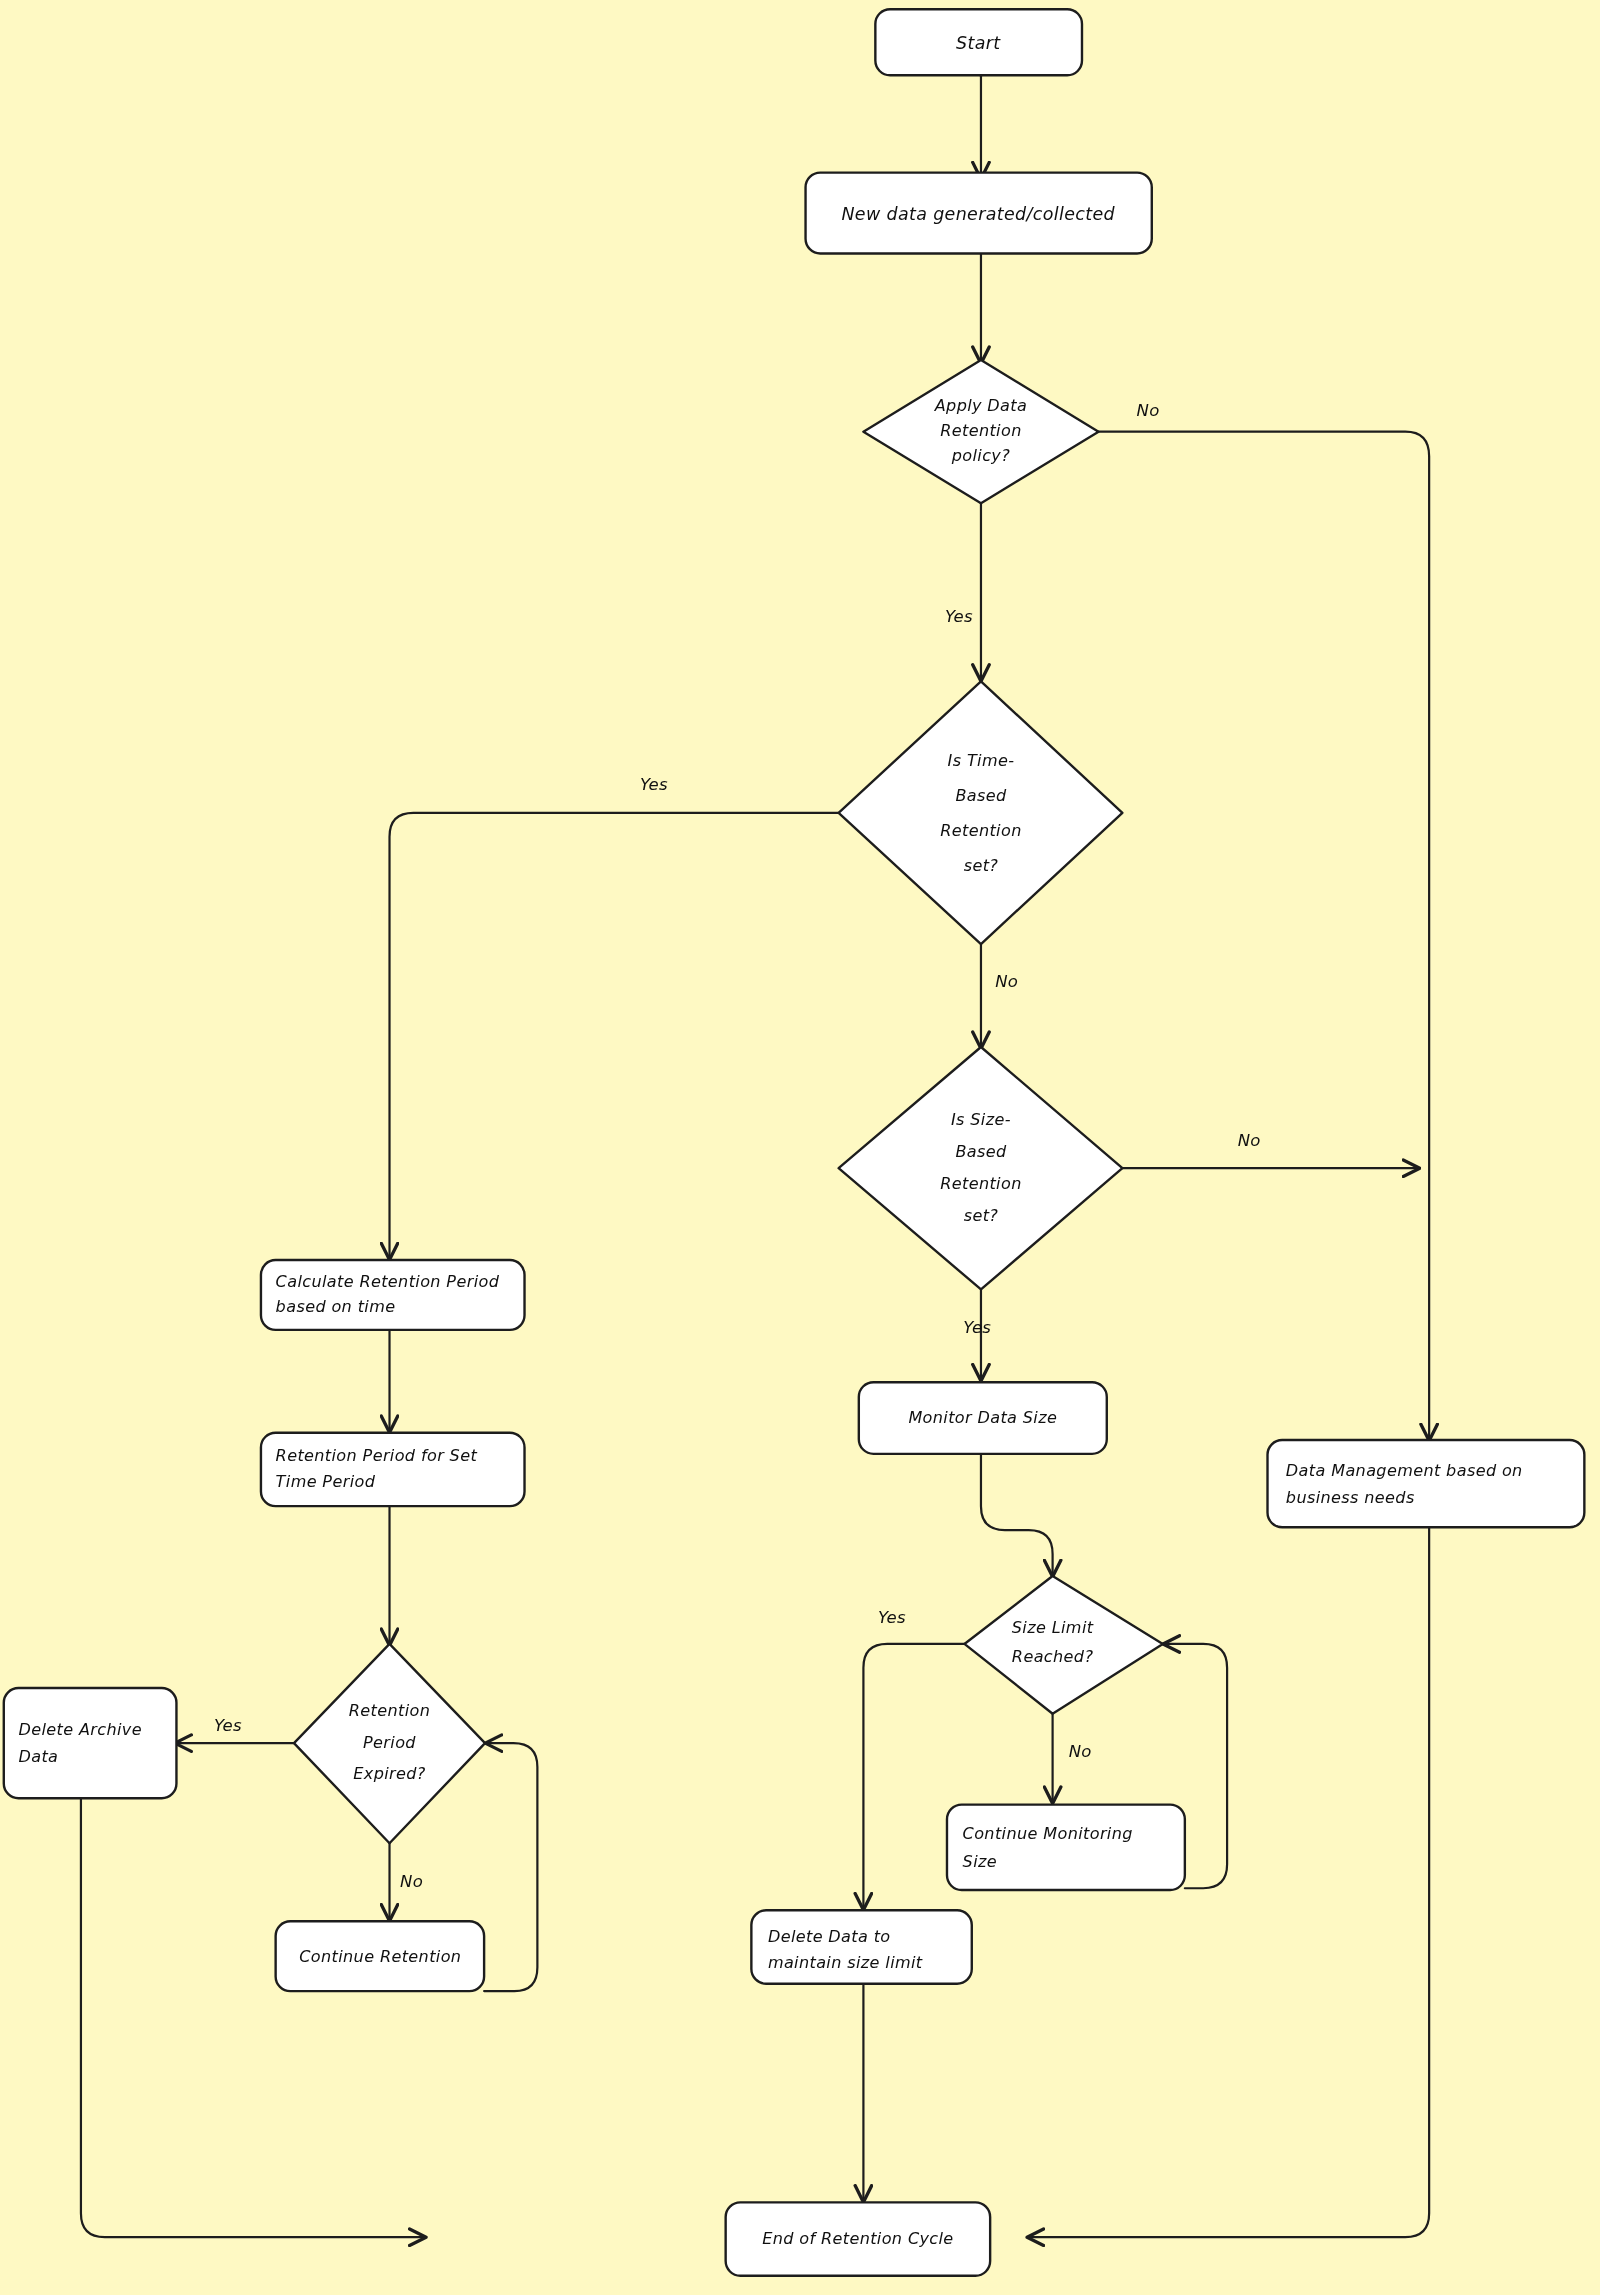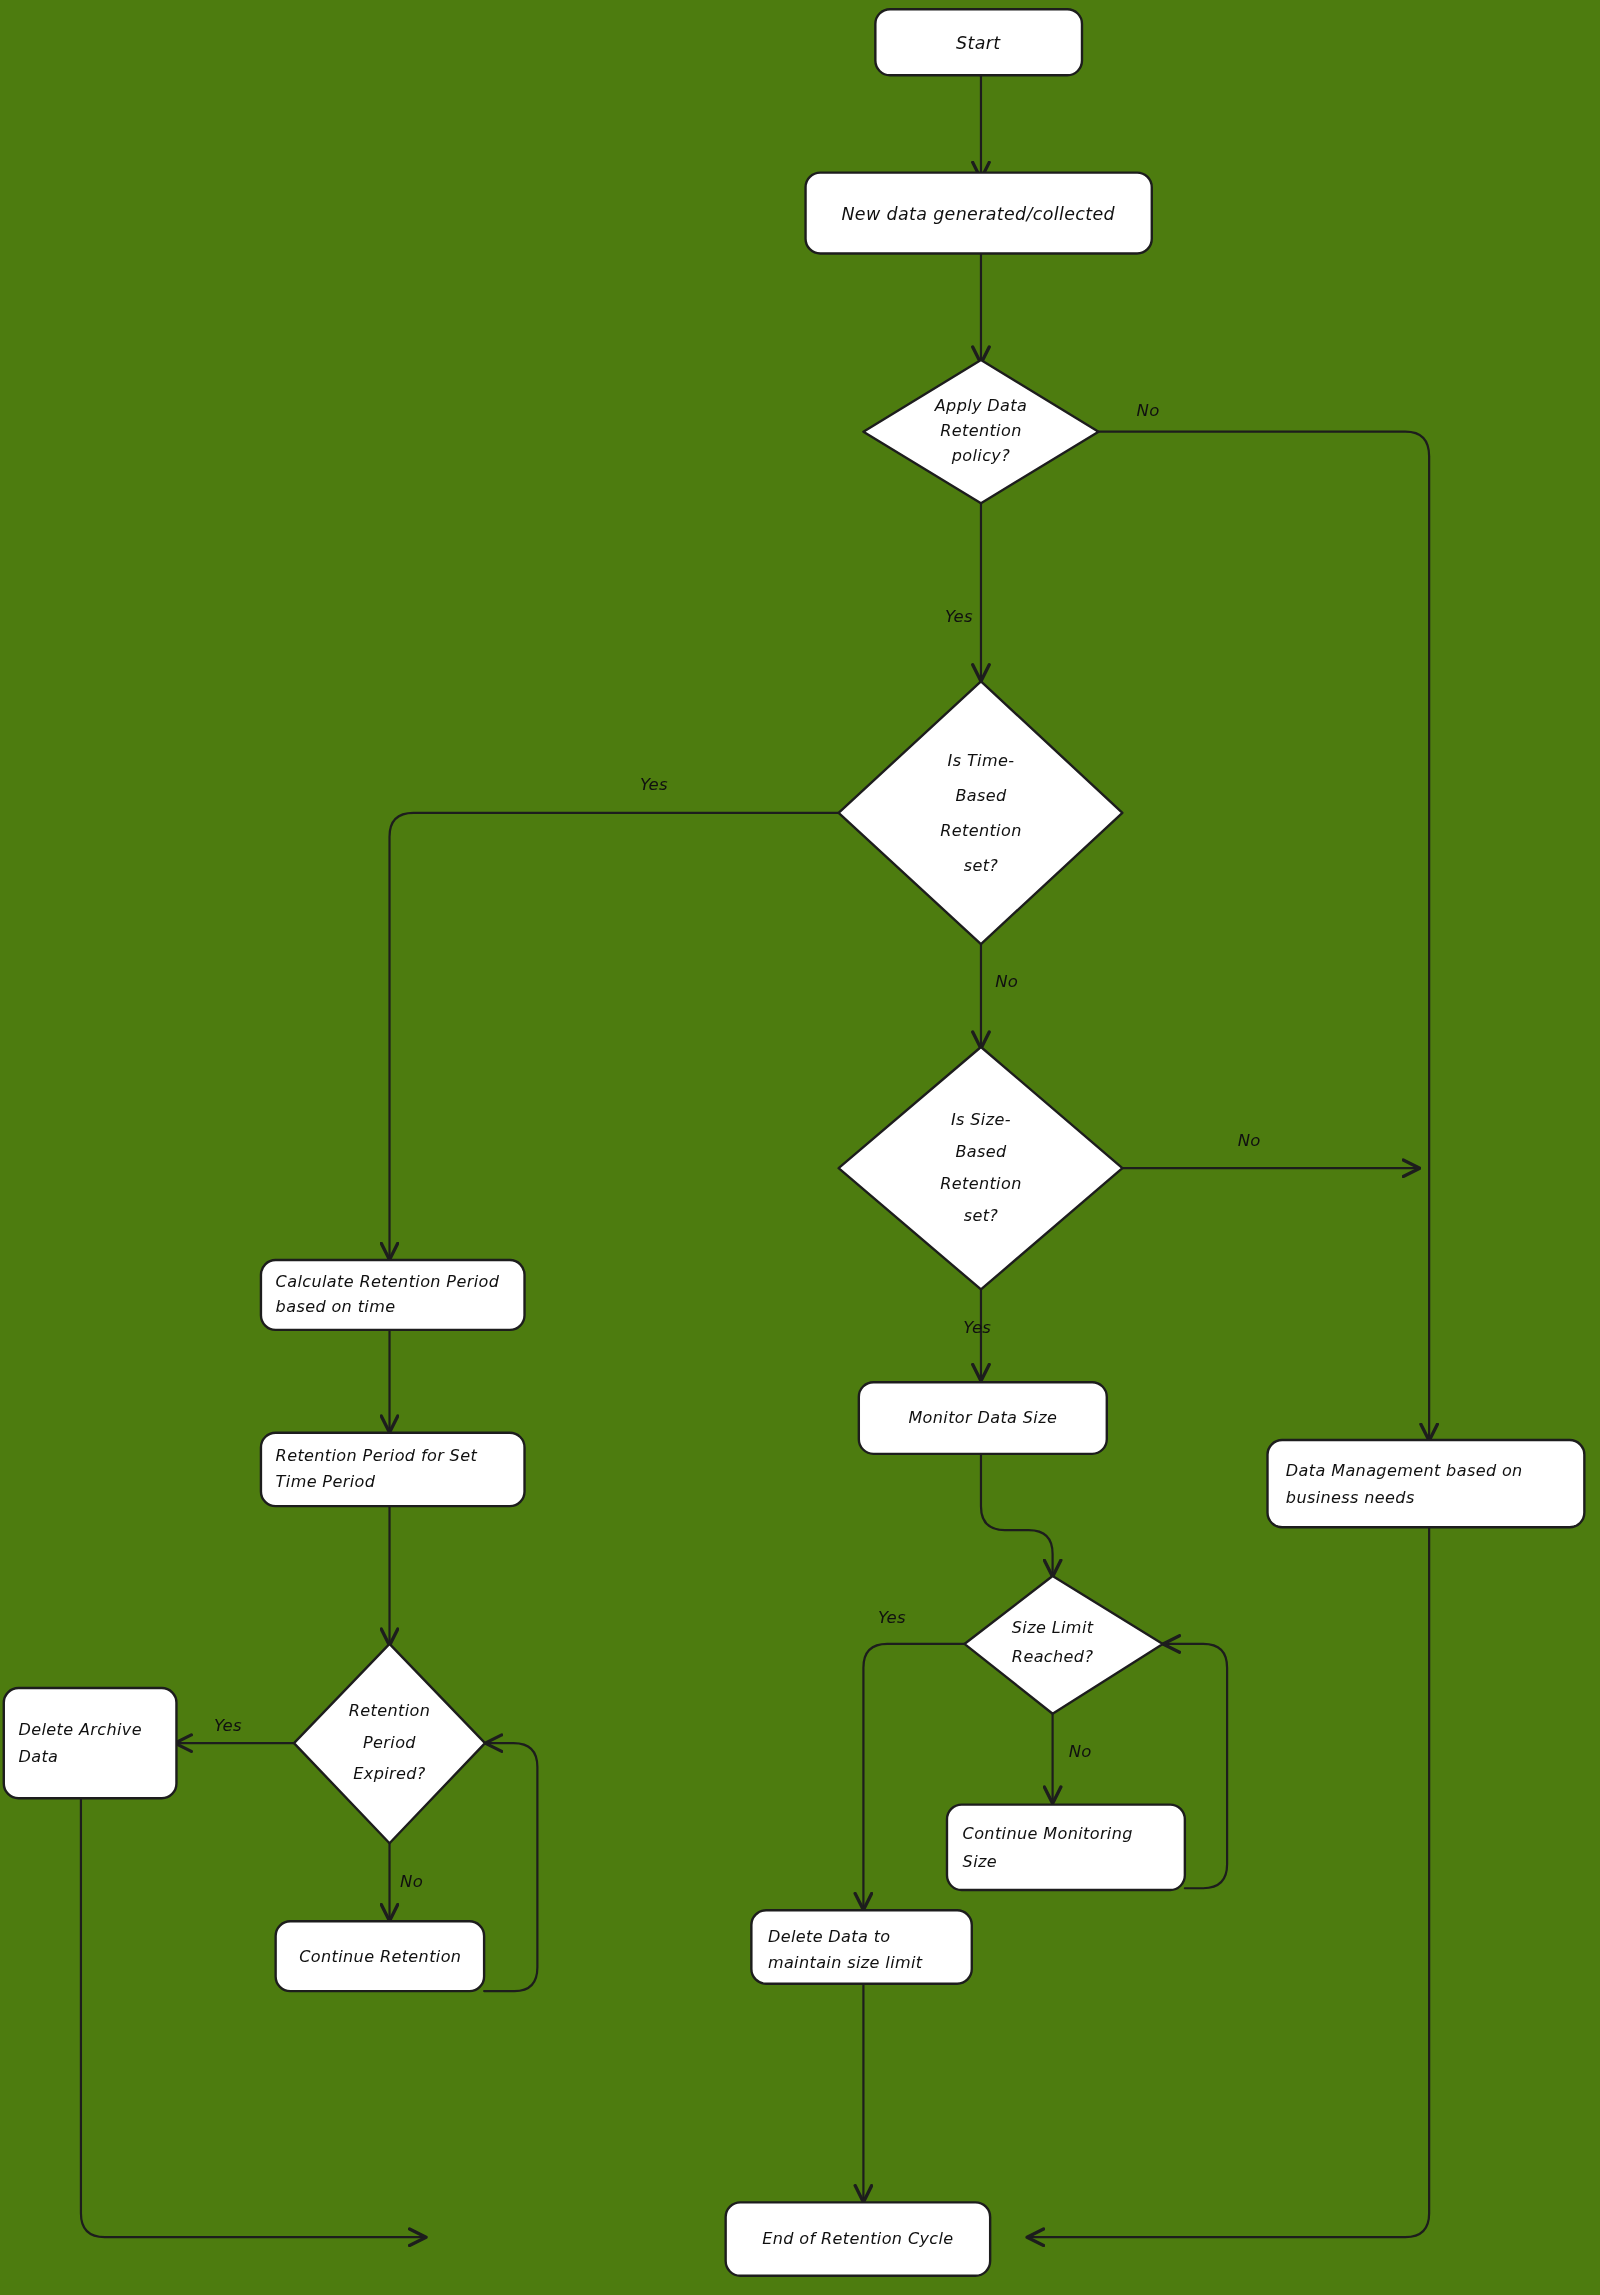"Start" #canvas-wrap { background: #4d7c0f -> #fef9c3 }
